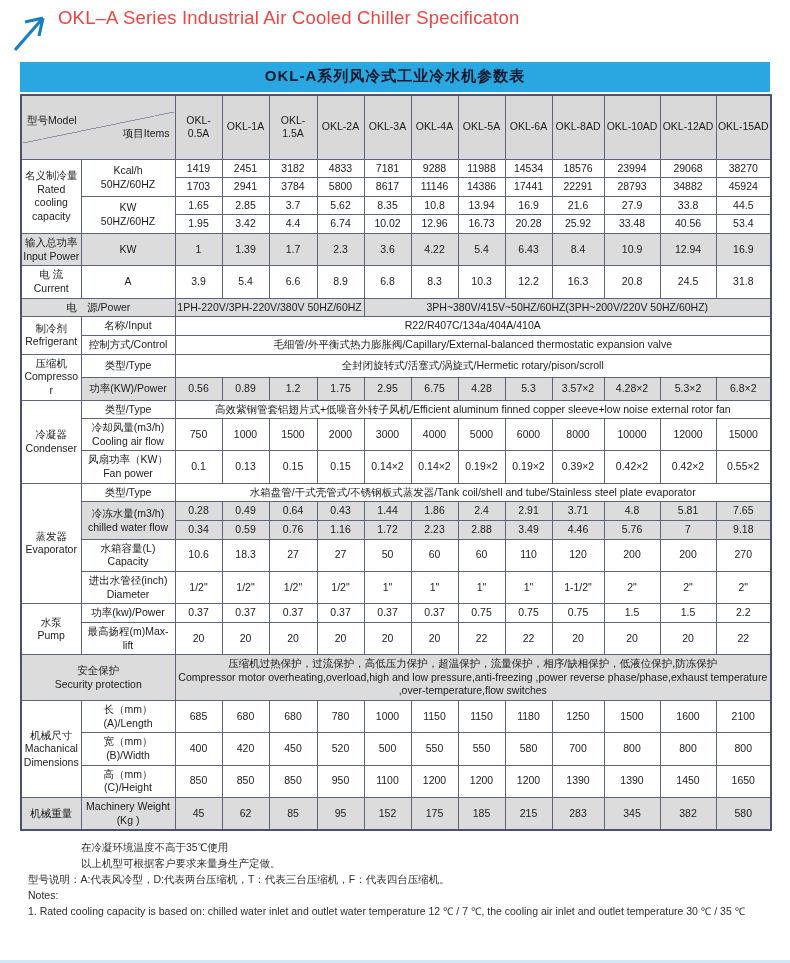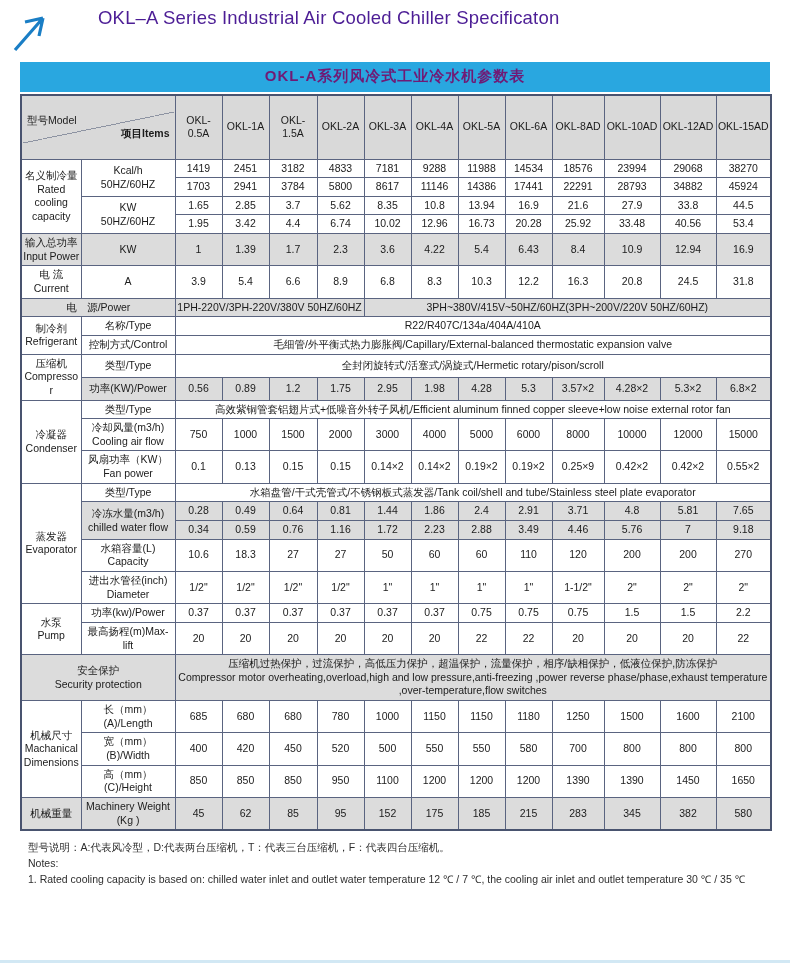"OKL–A Series Industrial Air Cooled" .title-en { color: #4c1d95 -> #ef4444; margin-left: 40px -> none }
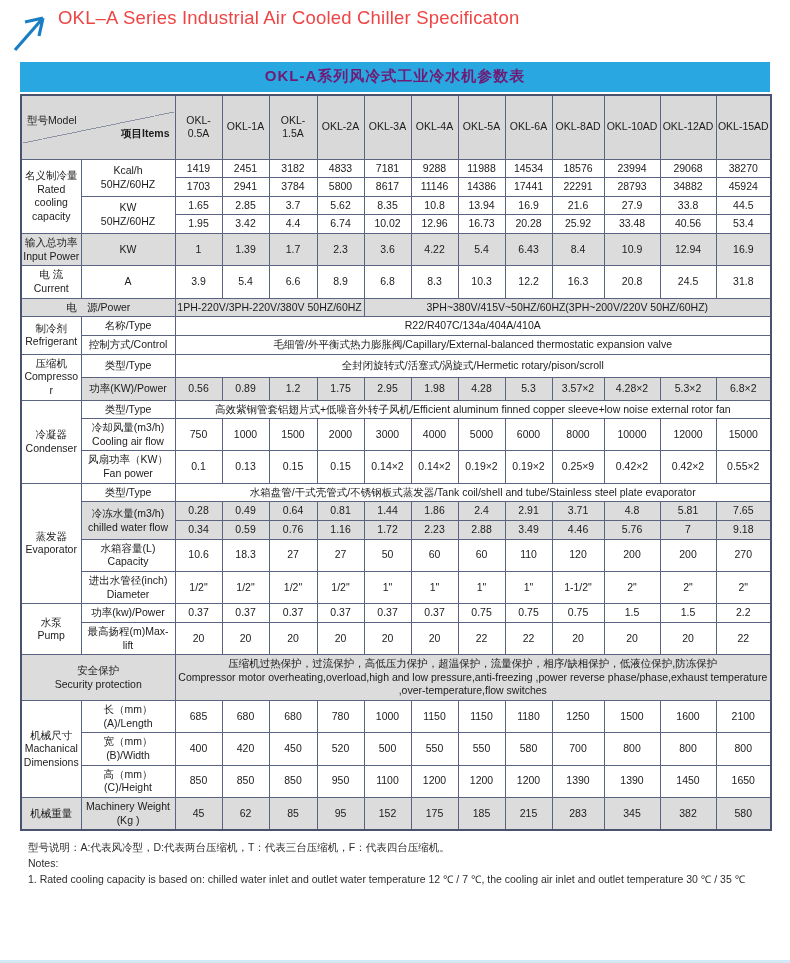"OKL-A系列风冷式工业冷水机参数表" .banner { color: #701a75 -> #0f172a }
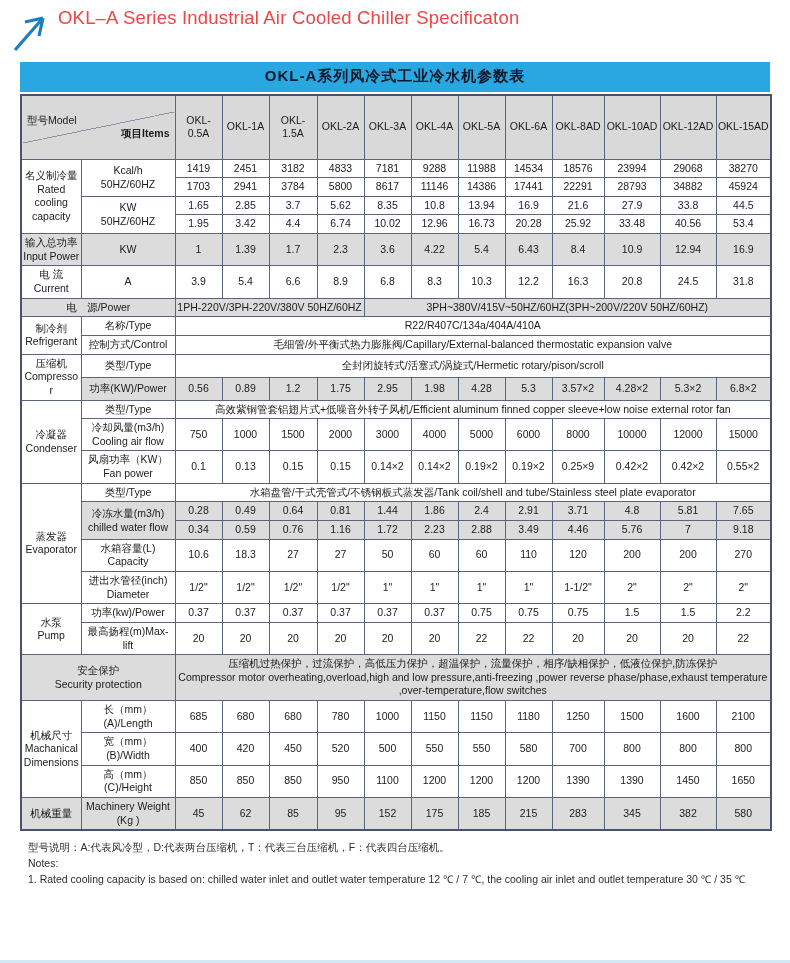"项目Items" .corner-br { font-weight: bold -> none }
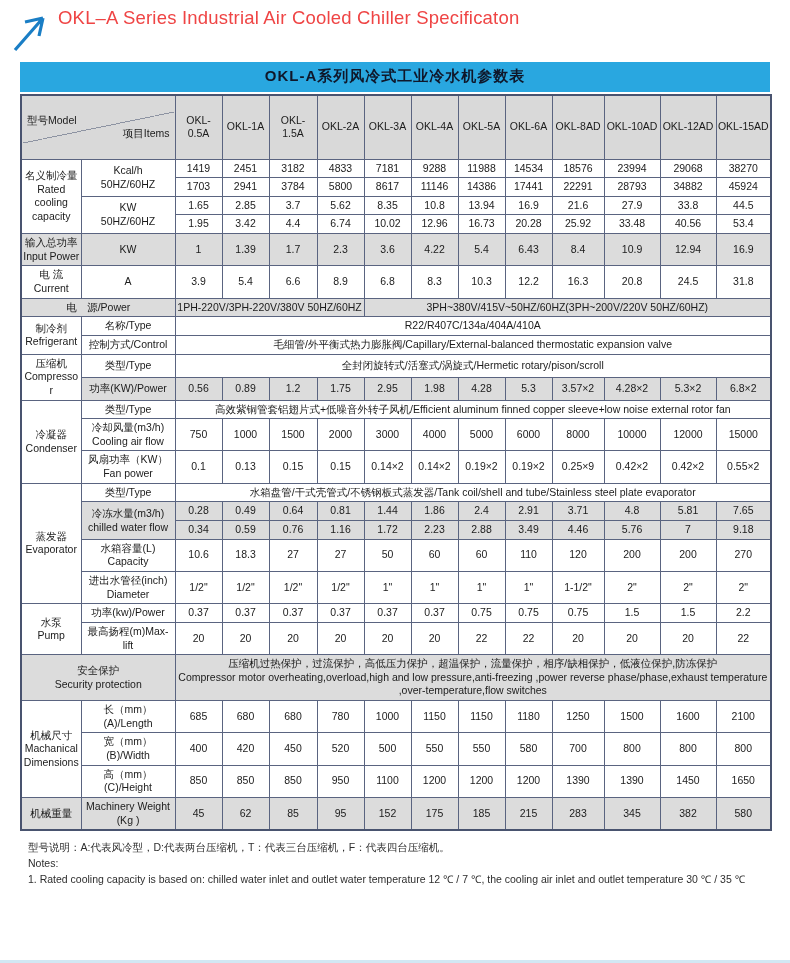"名称/Type" td.label2 { text: /Type -> /Input }
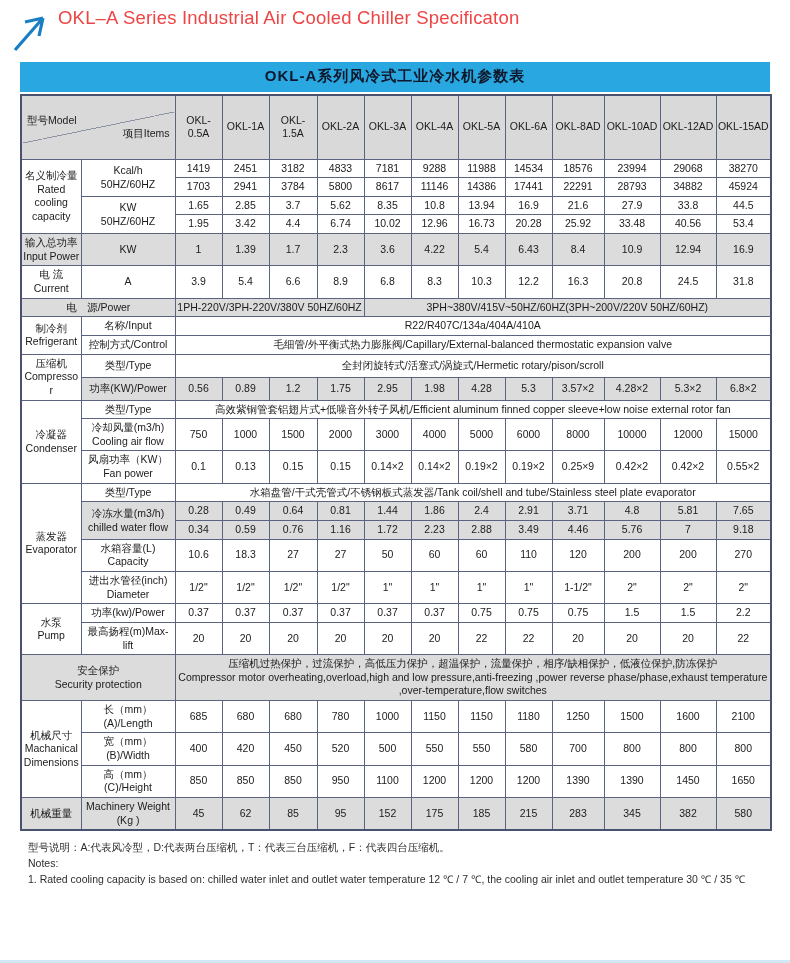"1.98" td.v { text: 1.98 -> 6.75 }
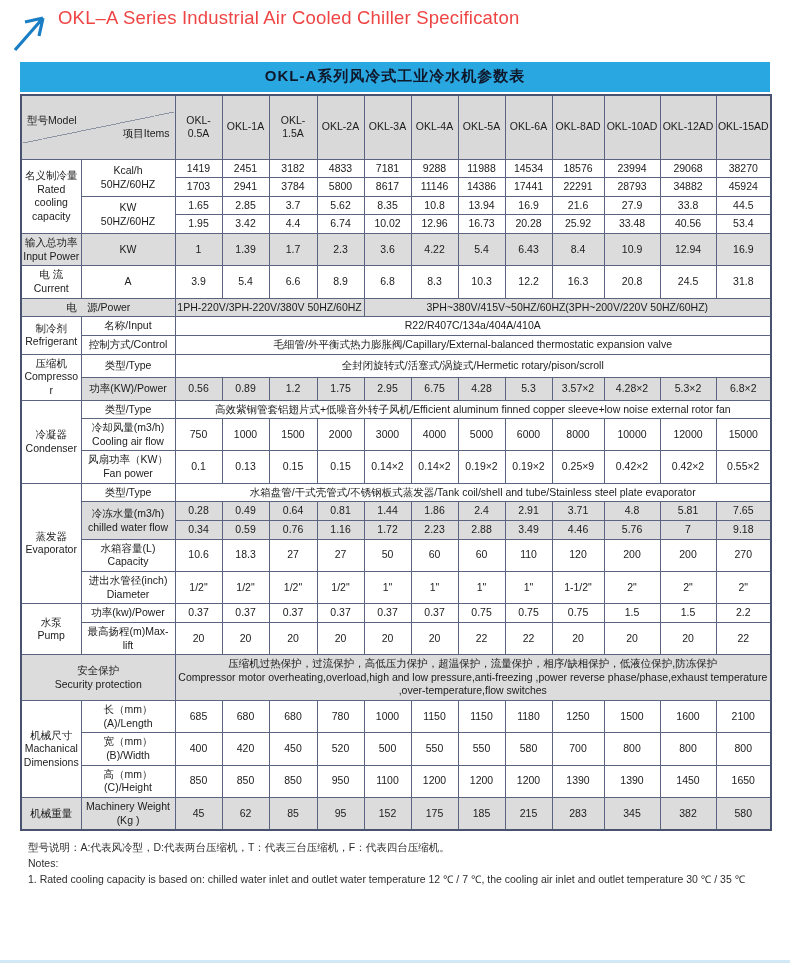"0.25×9" td.v { text: 0.25×9 -> 0.39×2 }
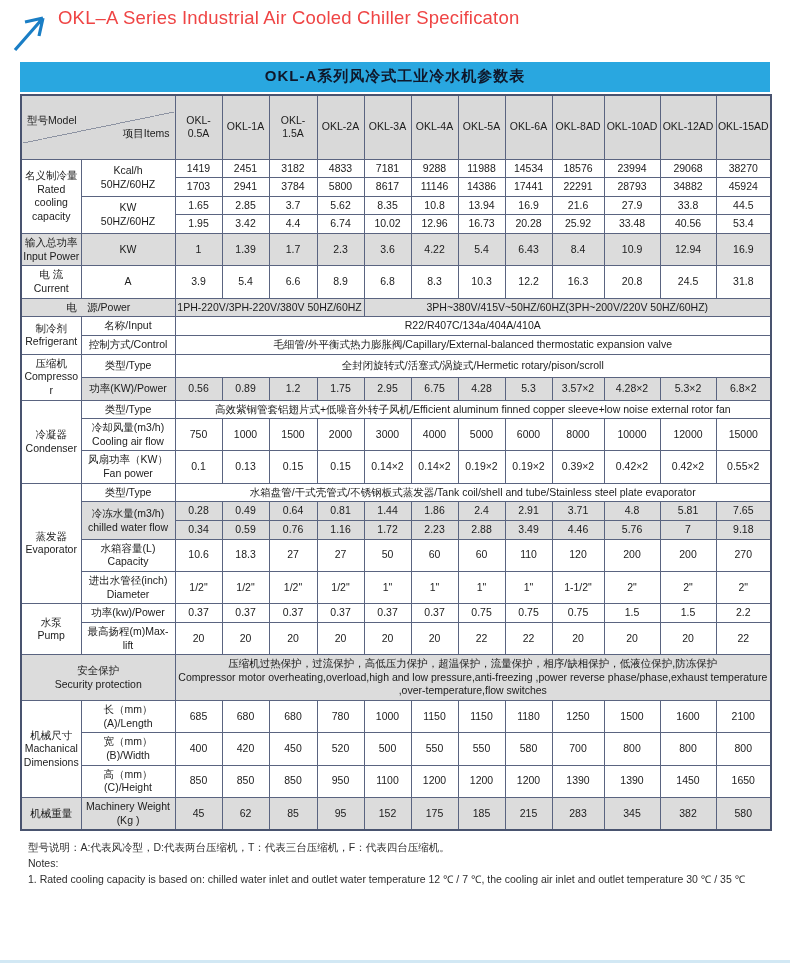"0.81" td.v { text: 0.81 -> 0.43 }
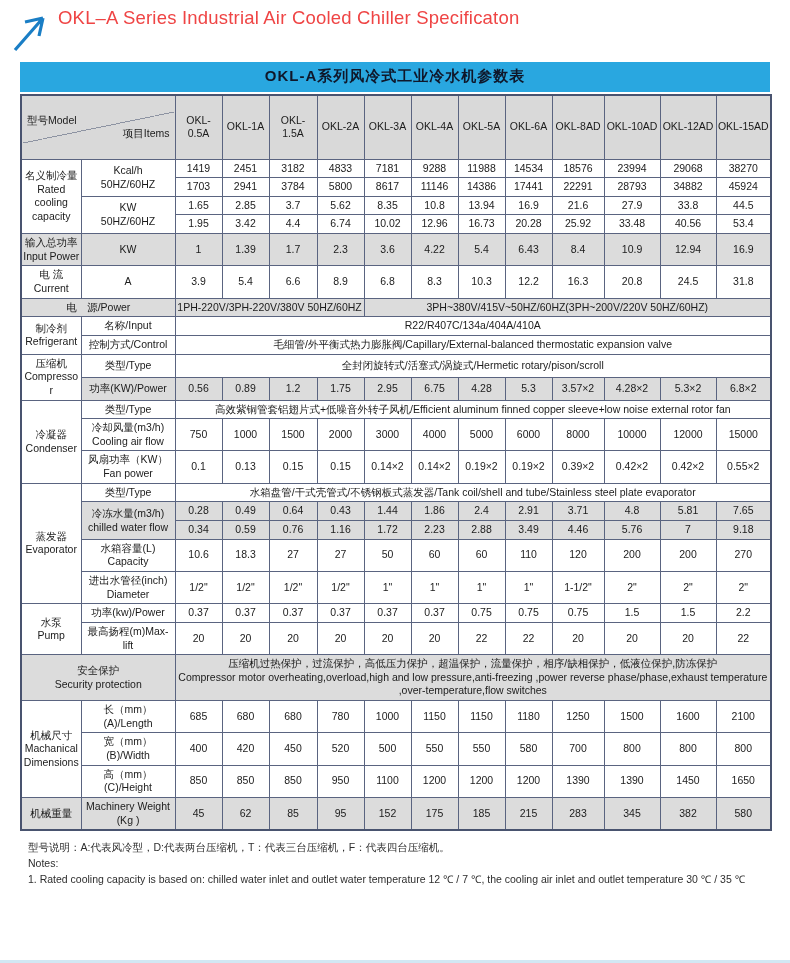"在冷凝环境温度不高于35℃使用" div.note-line { html: none -> <div>在冷凝环境温度不高于35℃使用</div> }
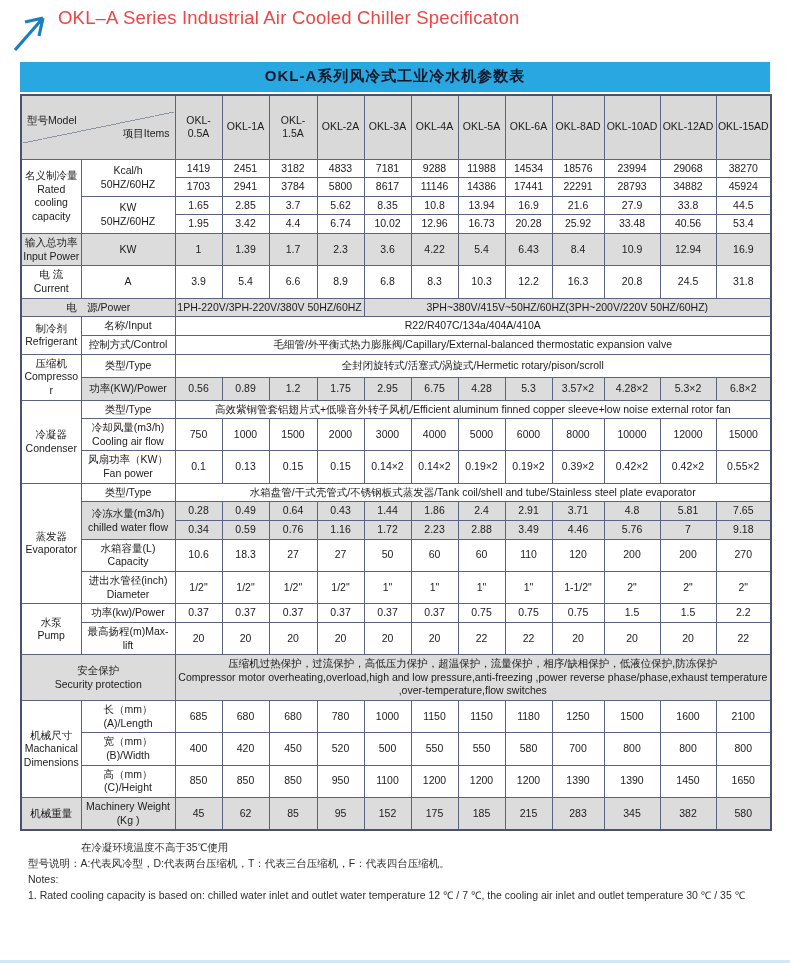"以上机型可根据客户要求来量身生产定做。" div.note-line { html: none -> <div>以上机型可根据客户要求来量身生产定做。</div> }
